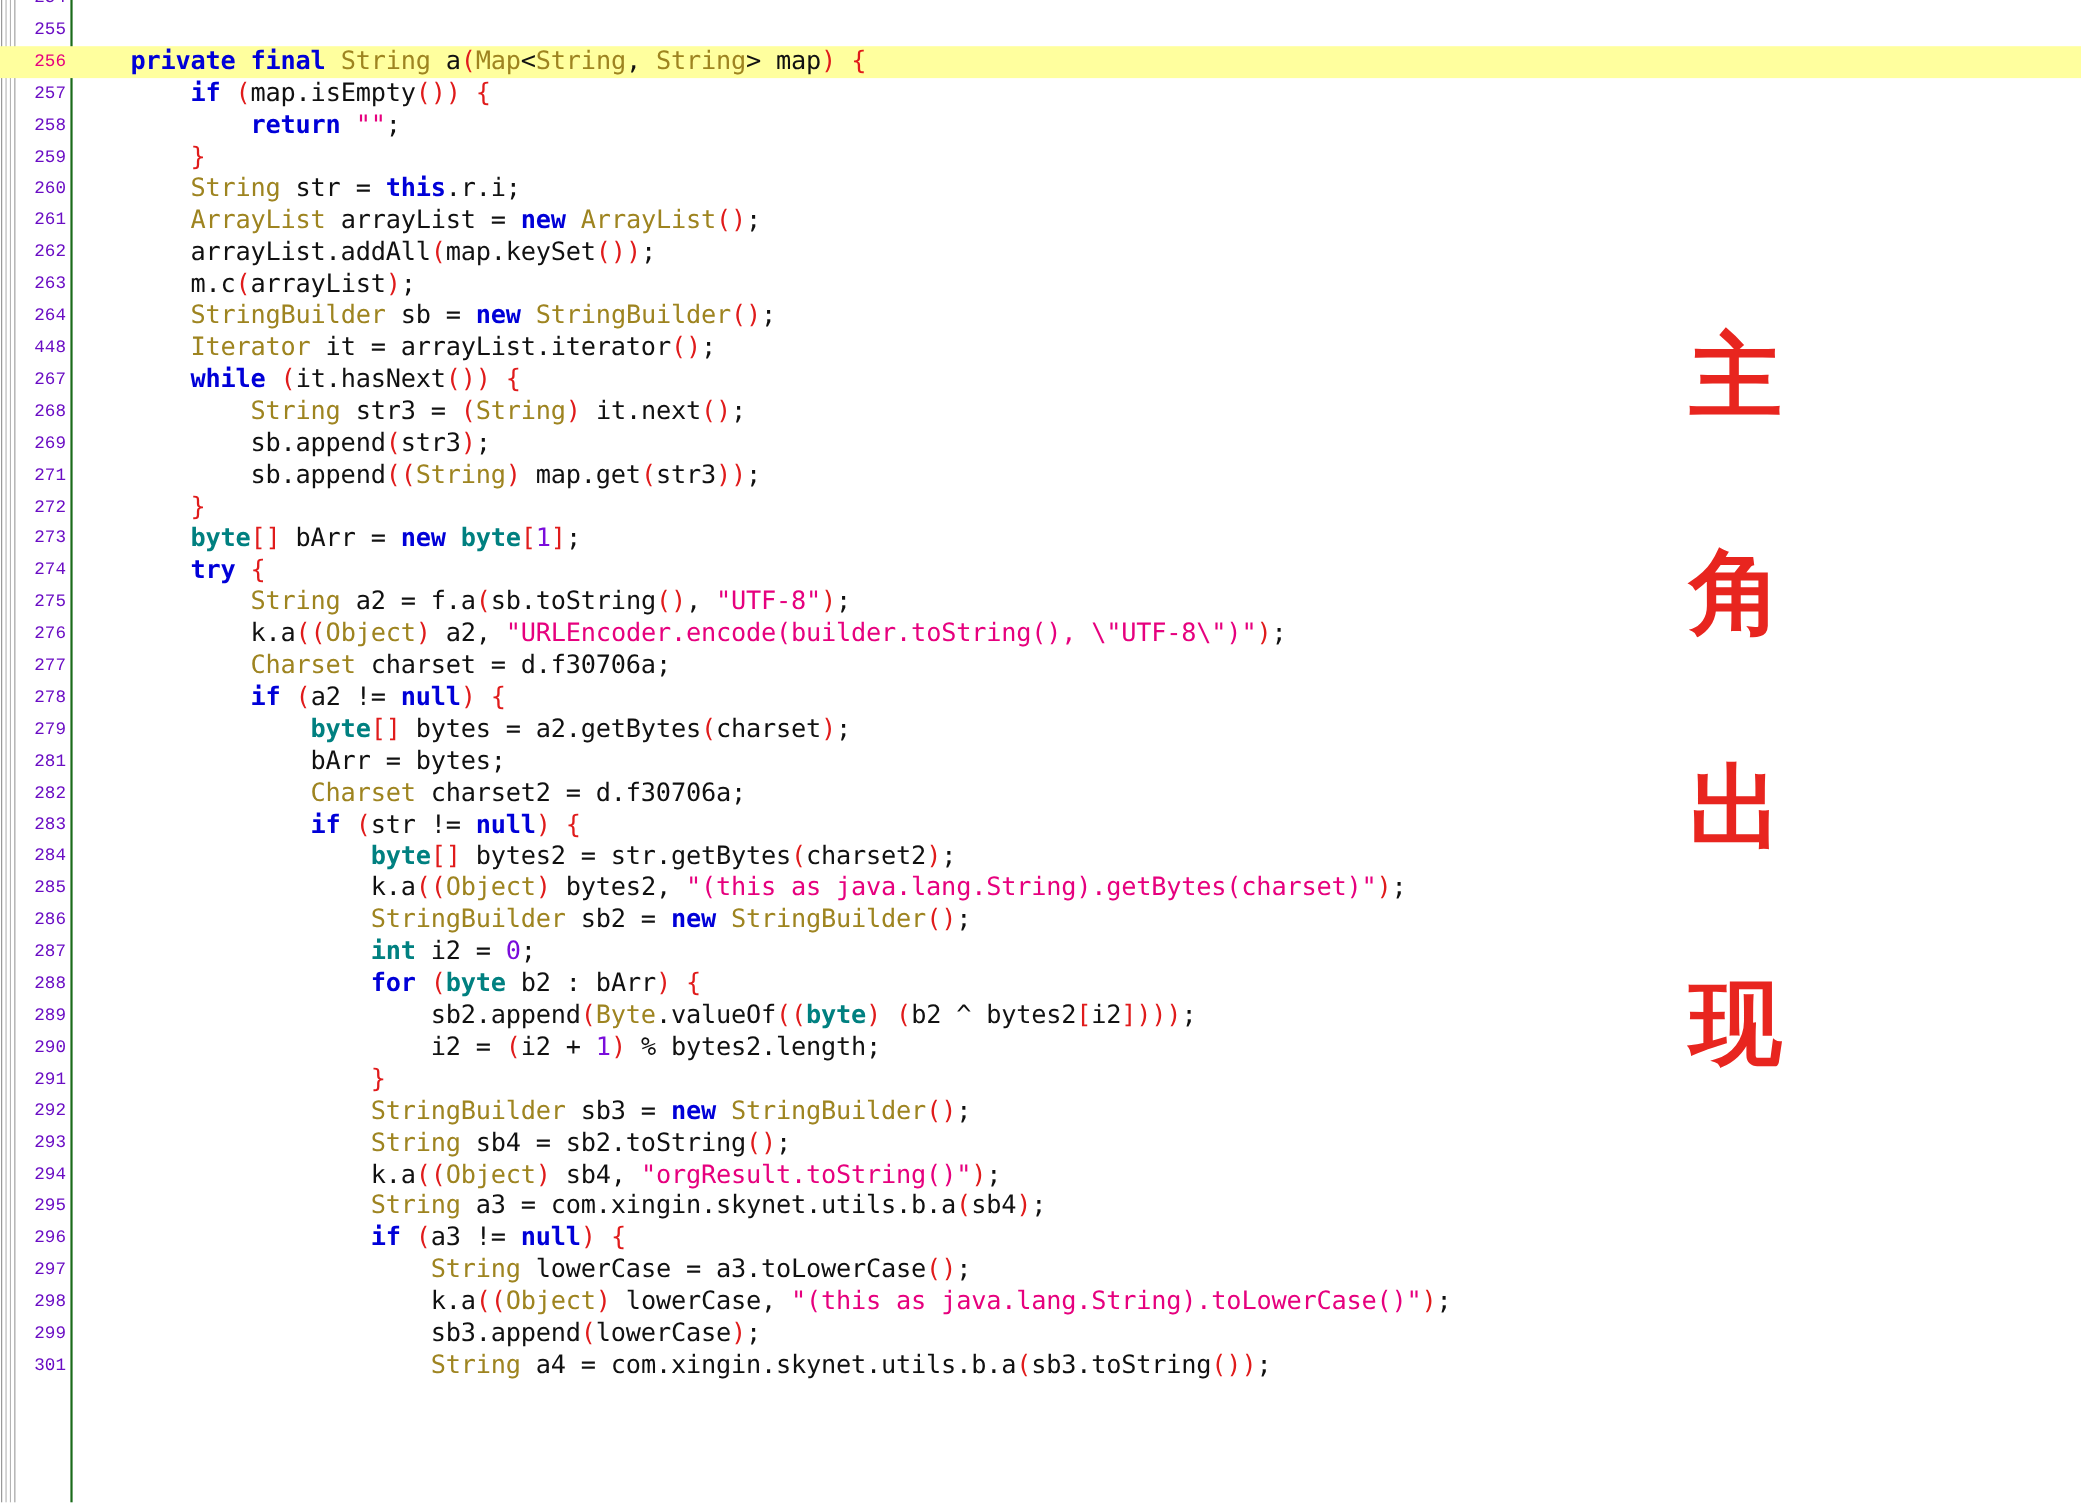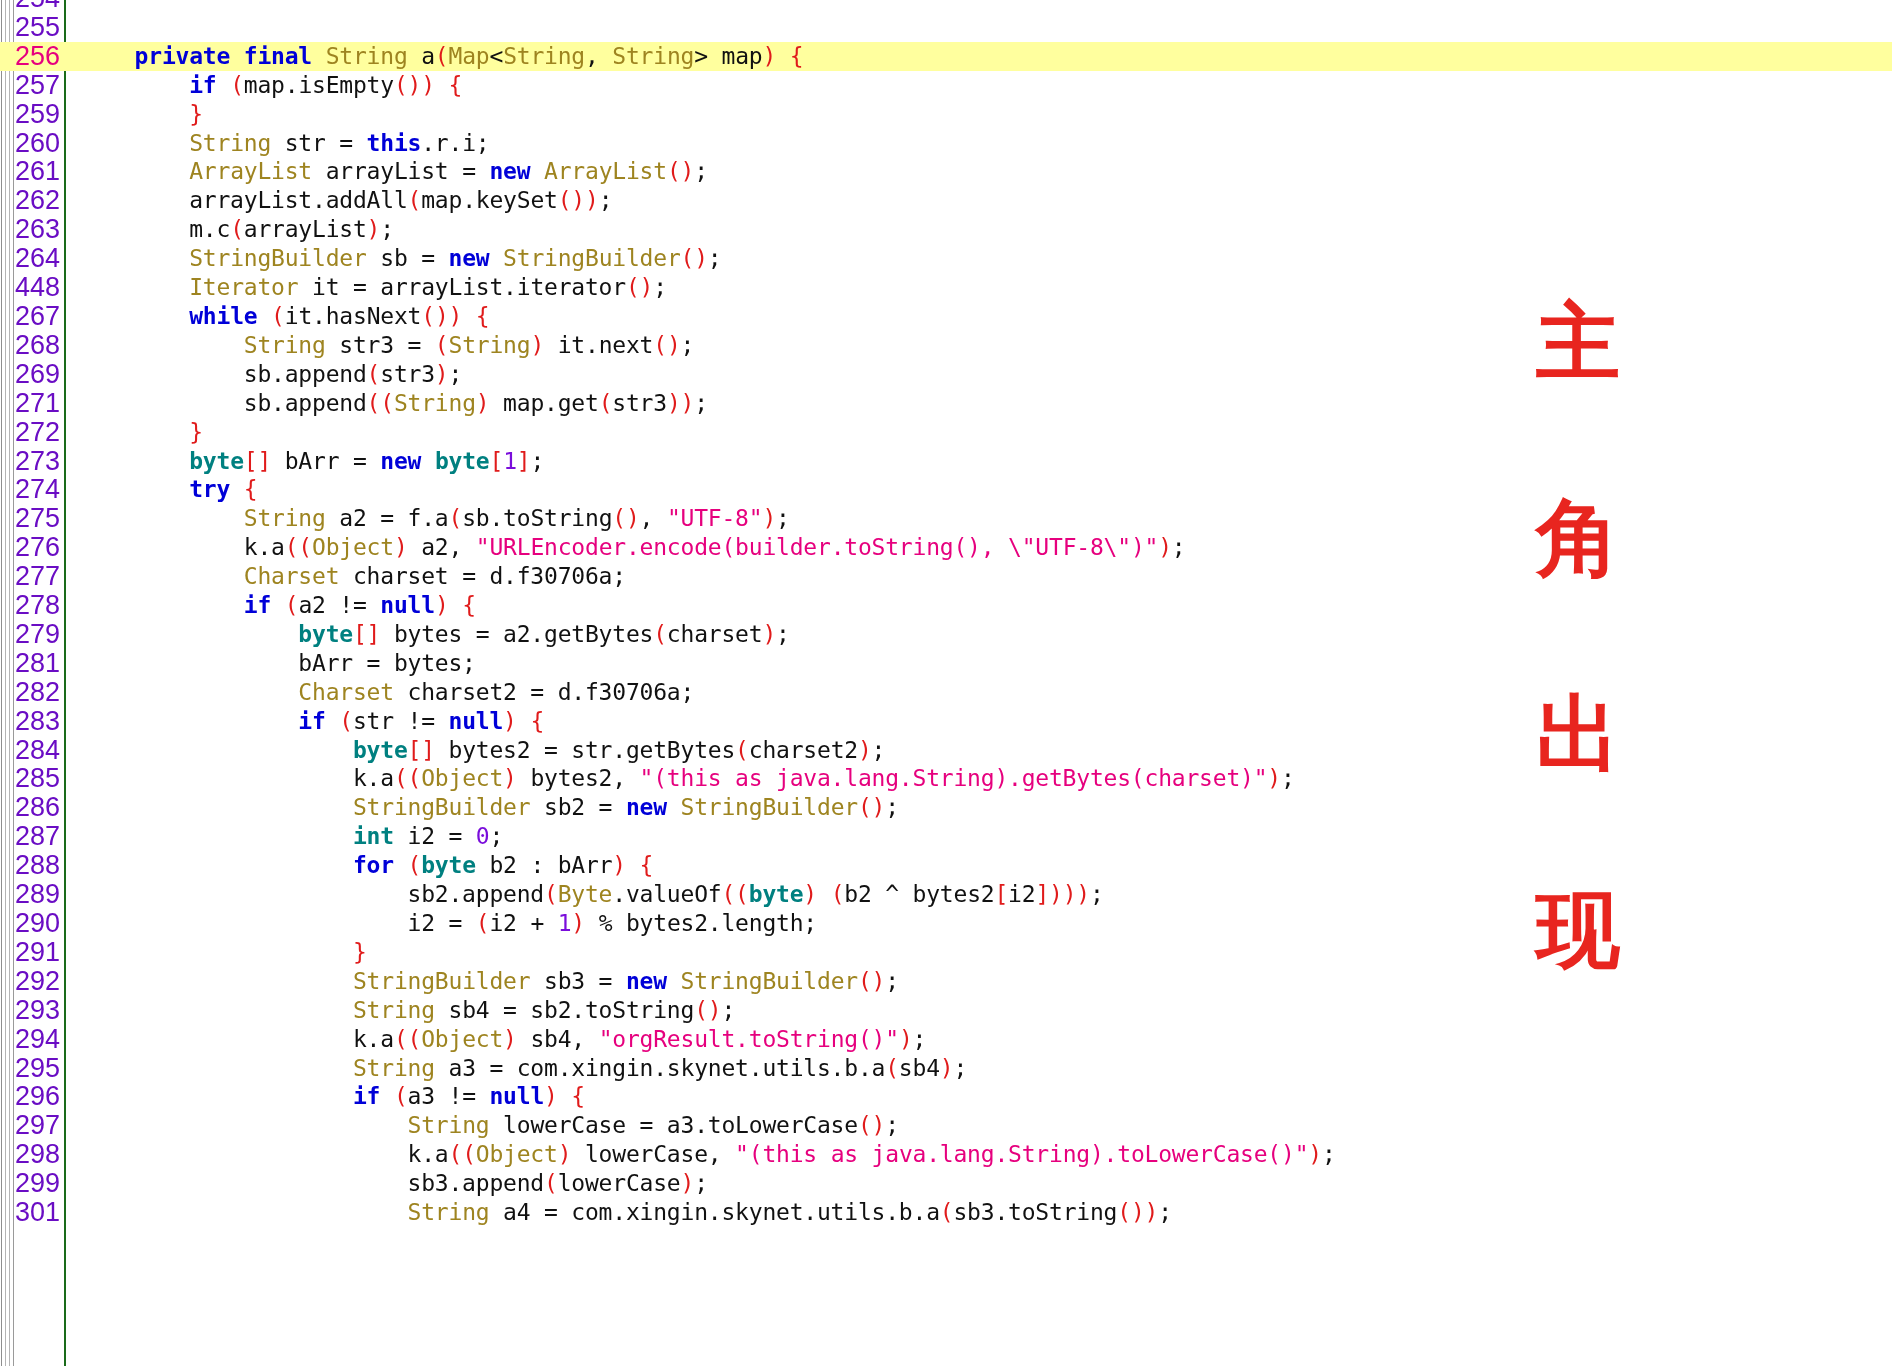"255" .lineno { font-family: Liberation Sans, sans-serif -> Liberation Mono, monospace; font-size: 27px -> 16px }
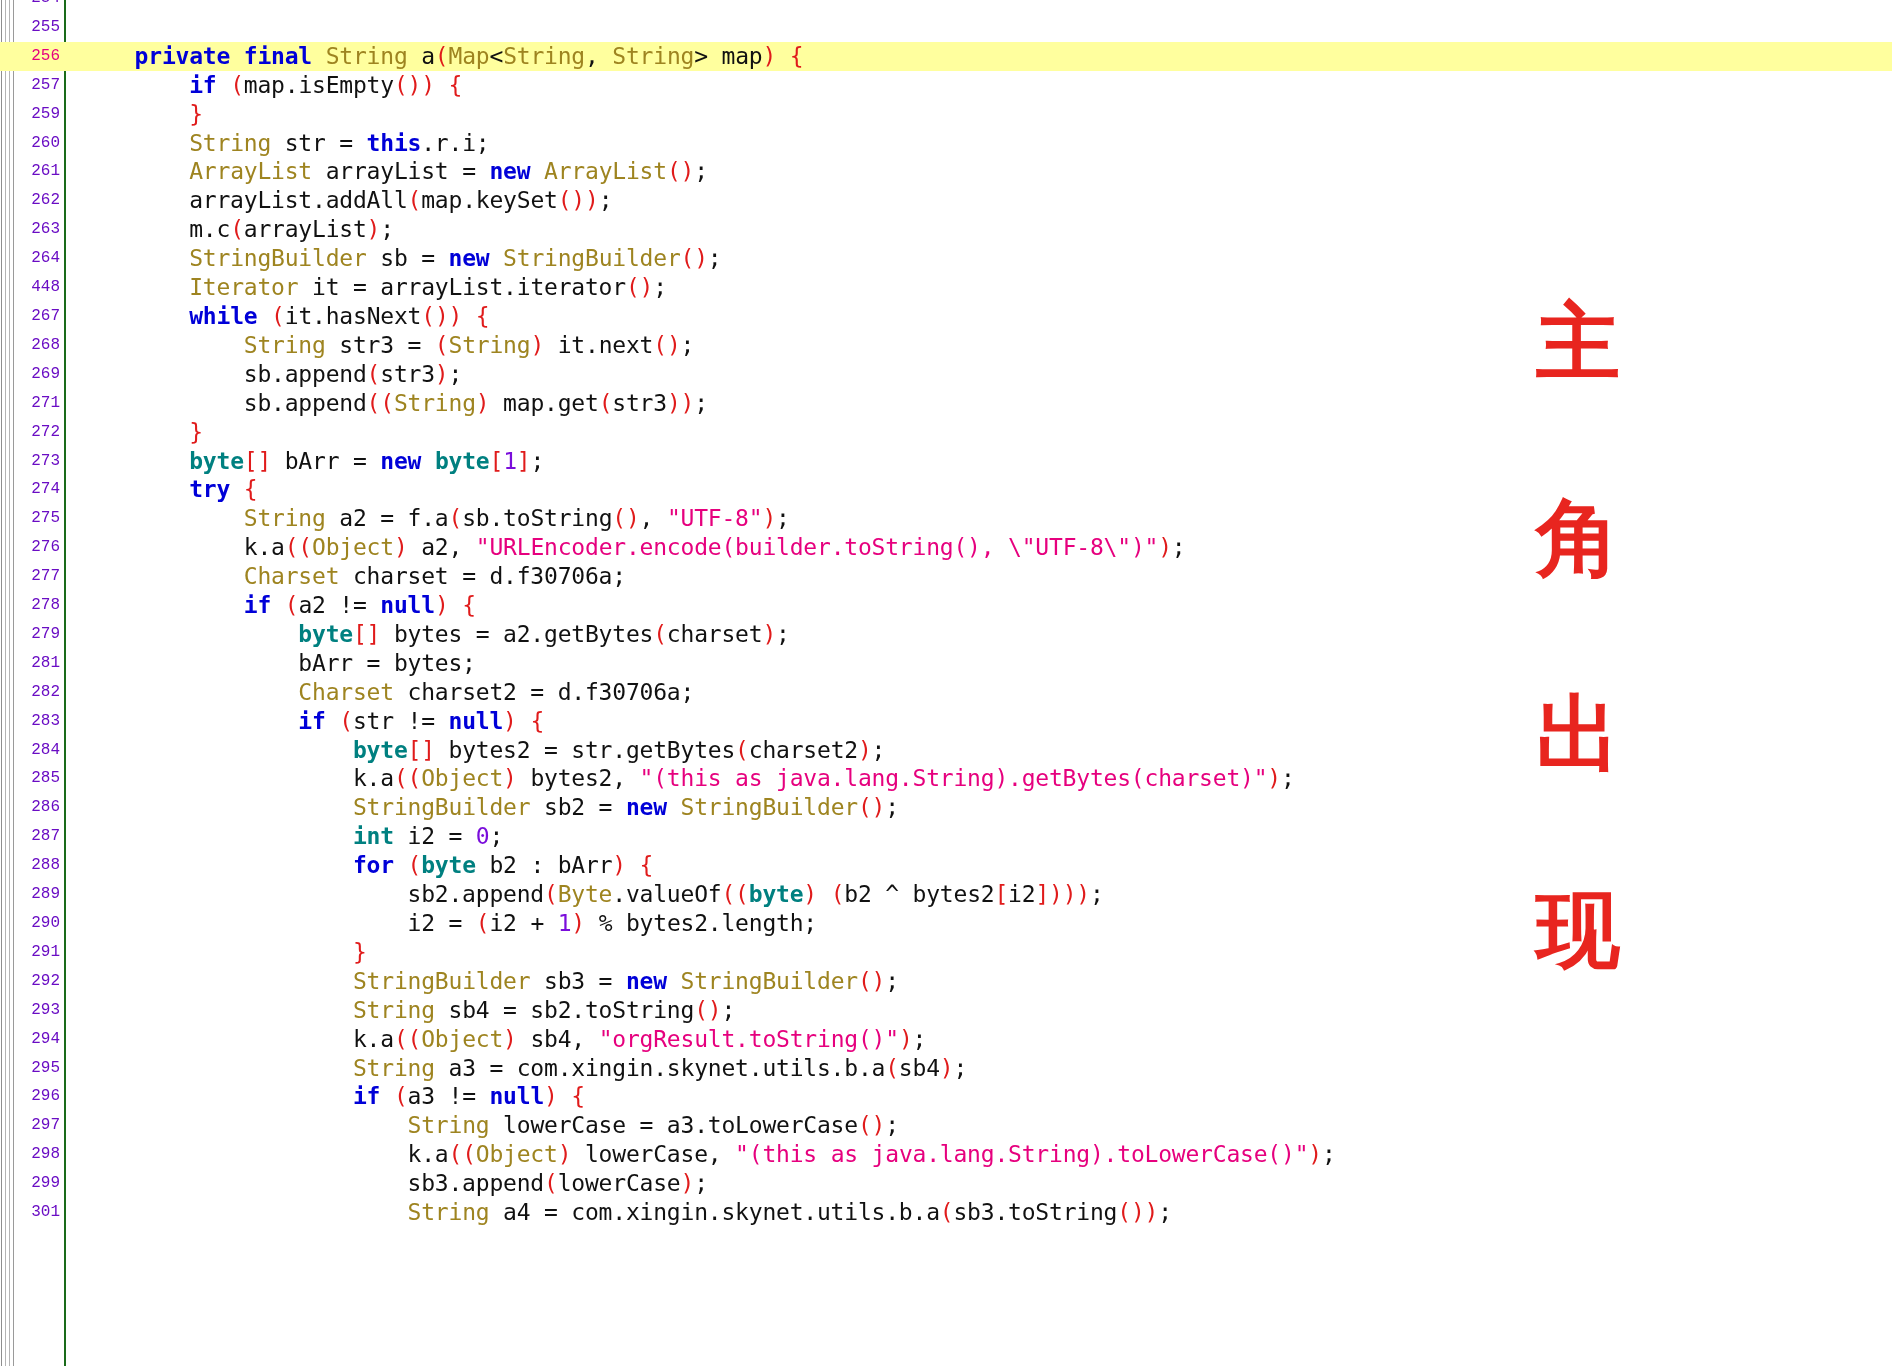"private final String a(Map<String," .code { left: 80px -> 64px }
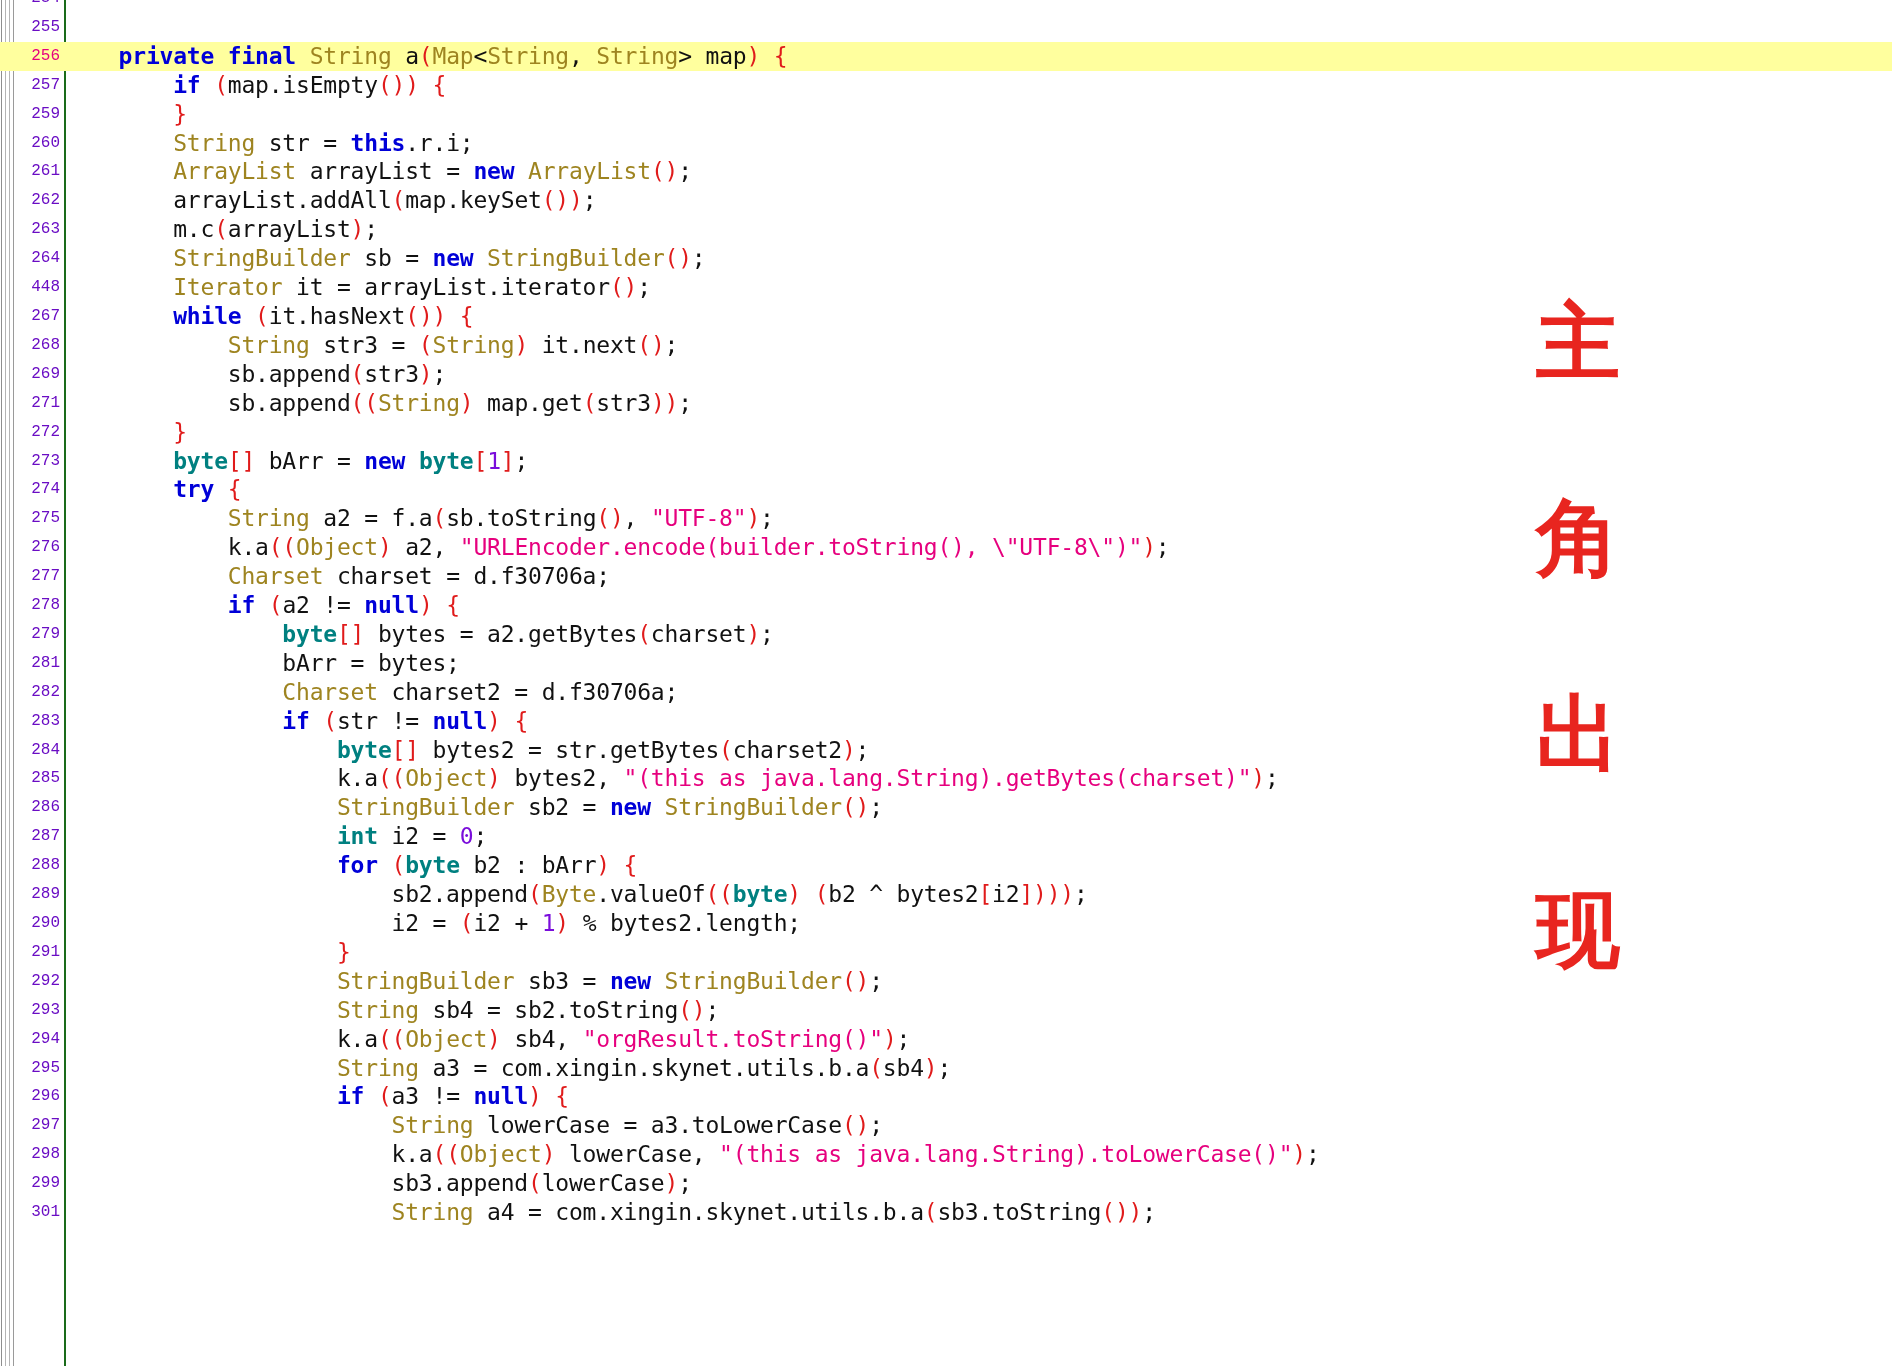"258" div.line { html: none -> <div><span>258</span><span><span> </span><span>return</span><span> </span><span>""</span><span>;</span></span></div> }
